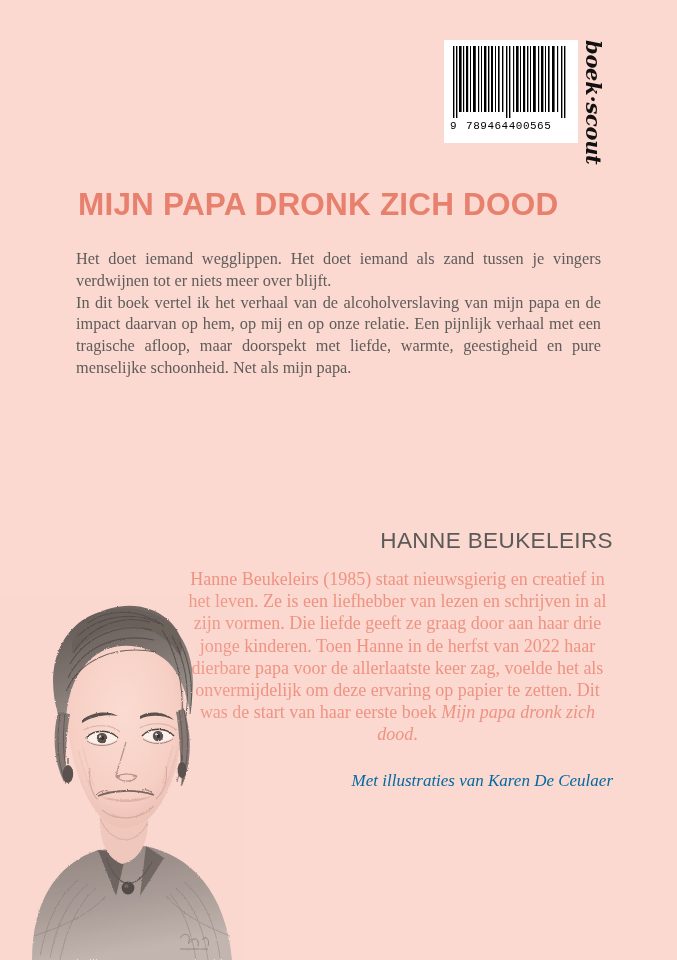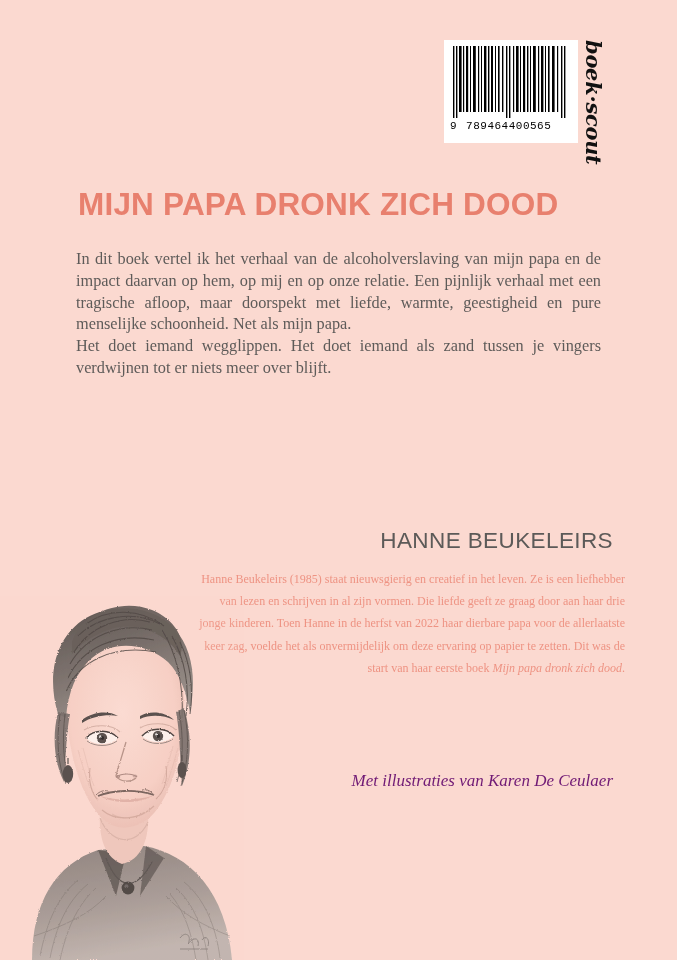"In dit boek vertel ik" p { order: before "Het doet iemand wegglippen. Het" -> after "Het doet iemand wegglippen. Het" }
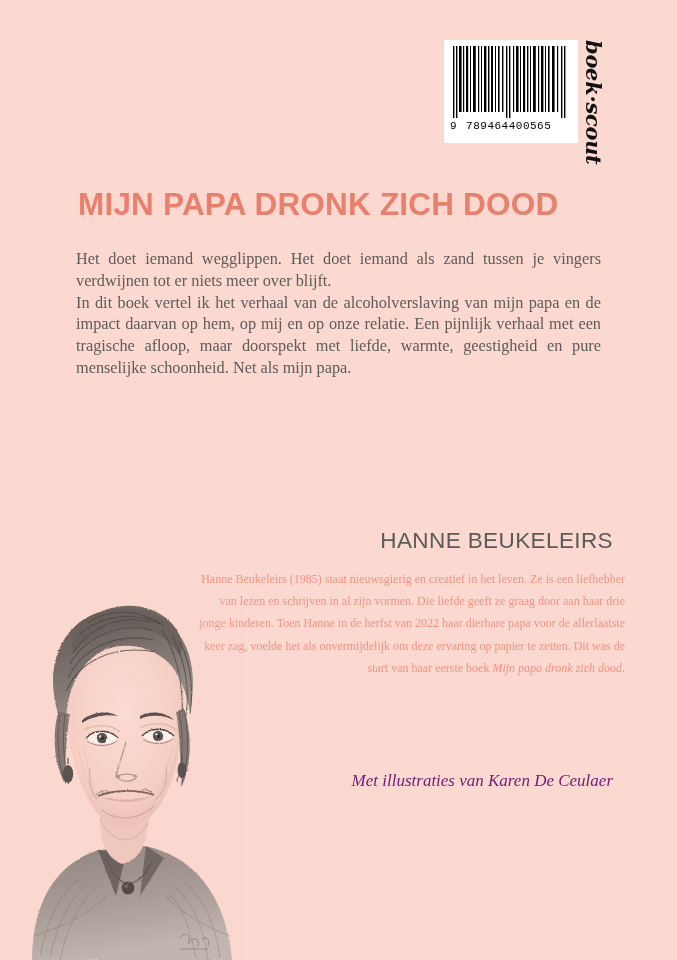"Hanne Beukeleirs (1985) staat" .author-bio { font-size: 12px -> 18px; left: 190px -> 180px; text-align: right -> center }
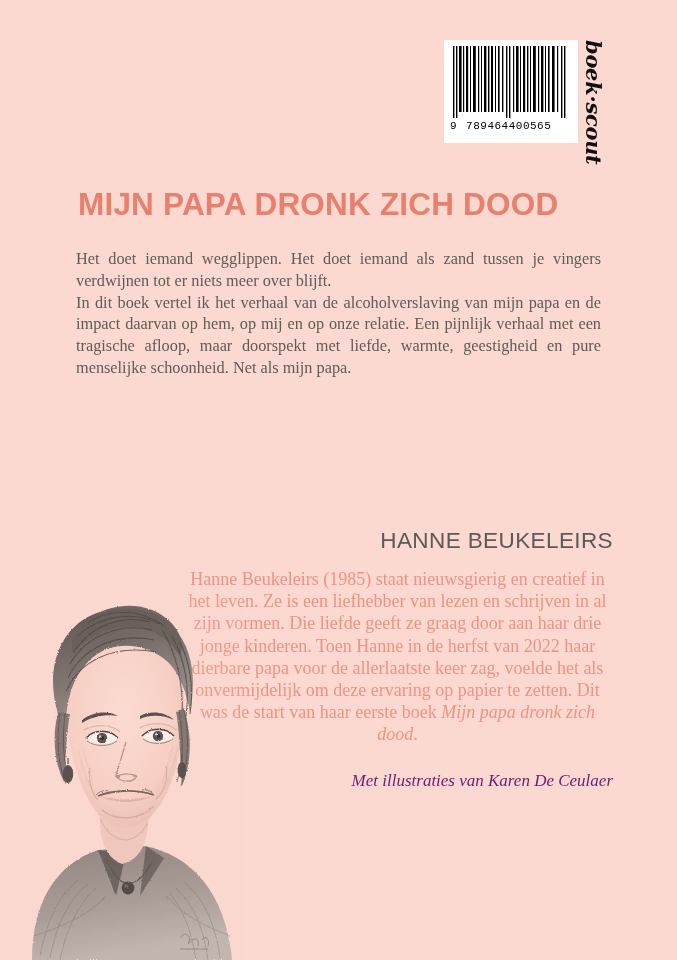"Met illustraties van Karen De" .illustrator-credit { color: #701a75 -> #0369a1 }
